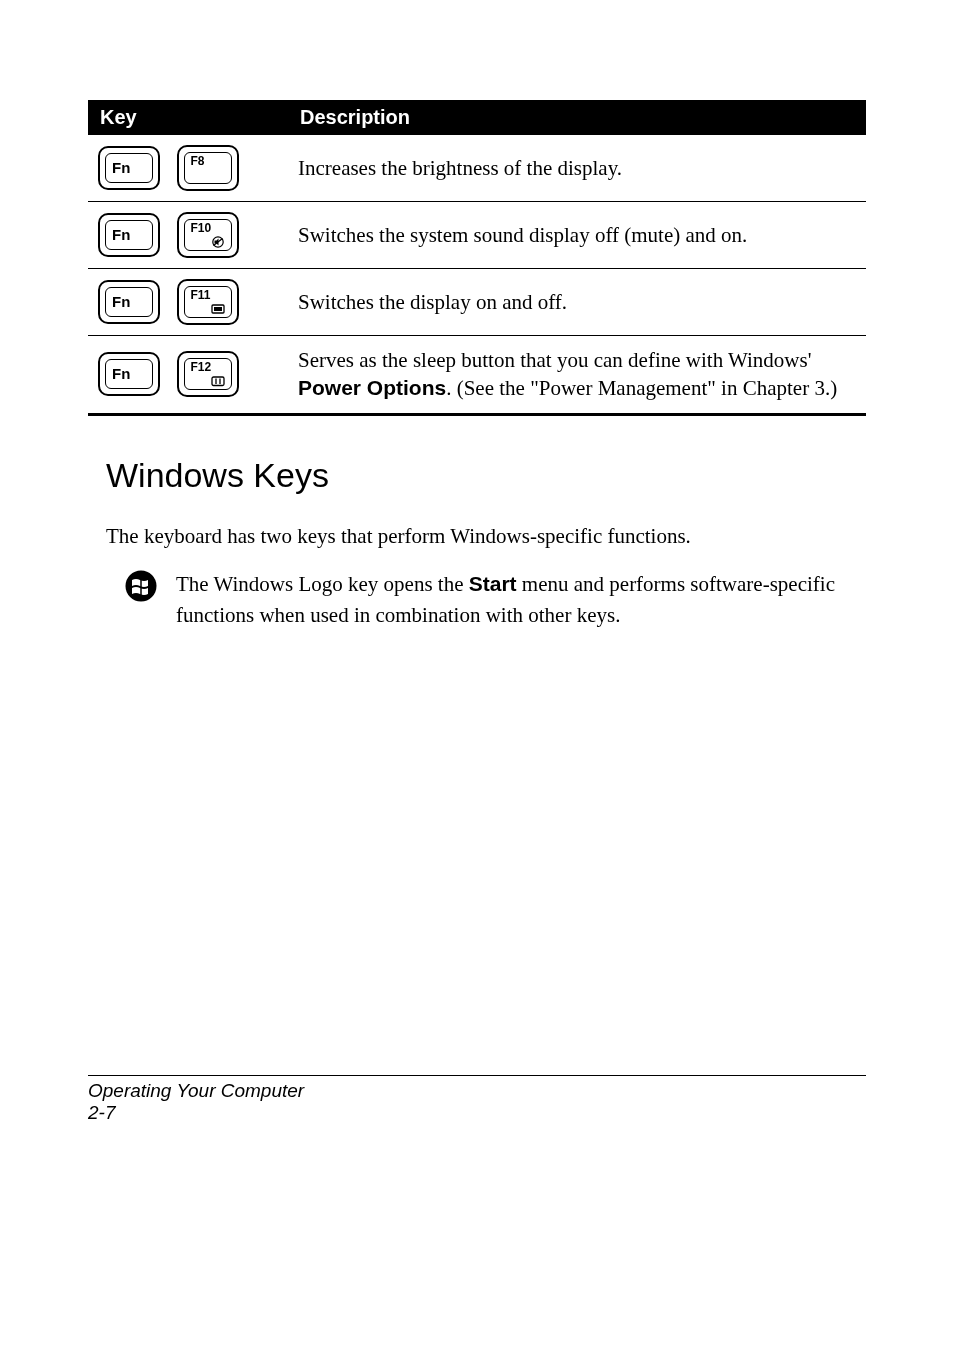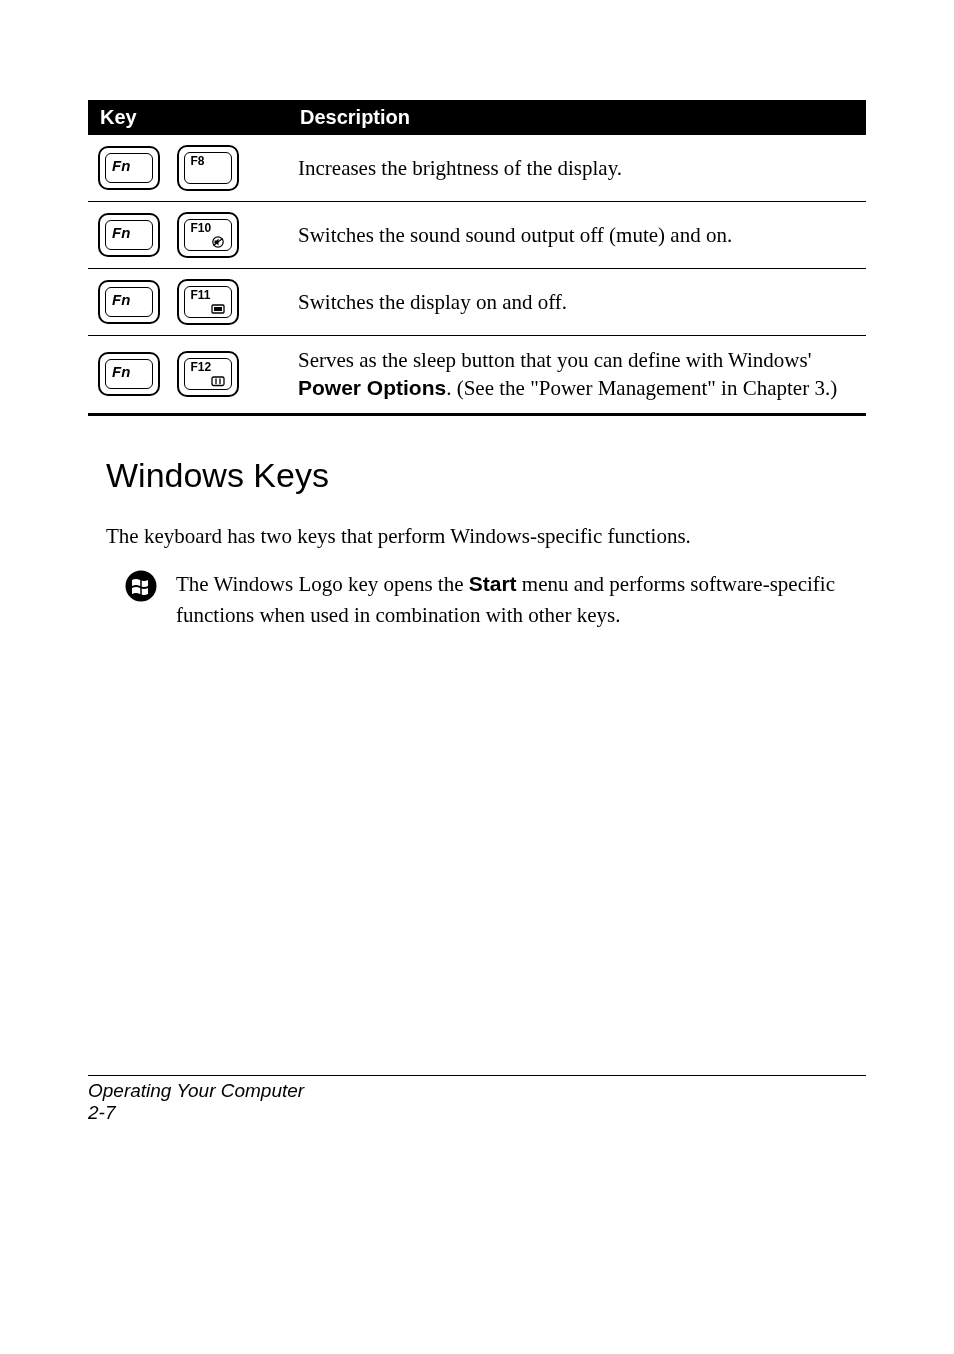"Fn" .keycap.fn .inner { align-items: flex-start -> center; font-style: italic -> none }
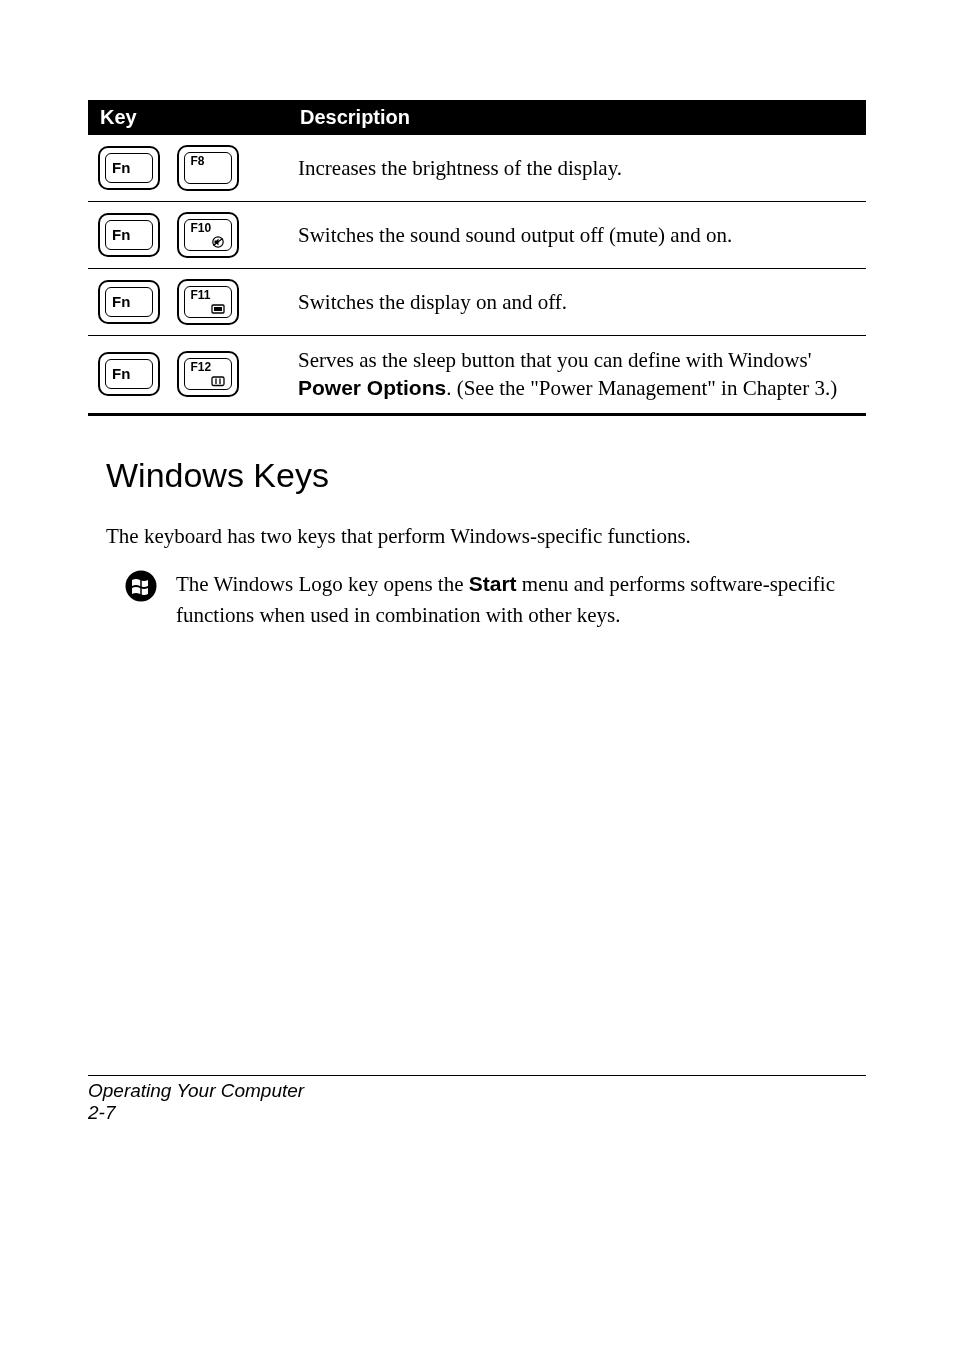"Switches the sound sound output" td { text: sound sound output -> system sound display }
